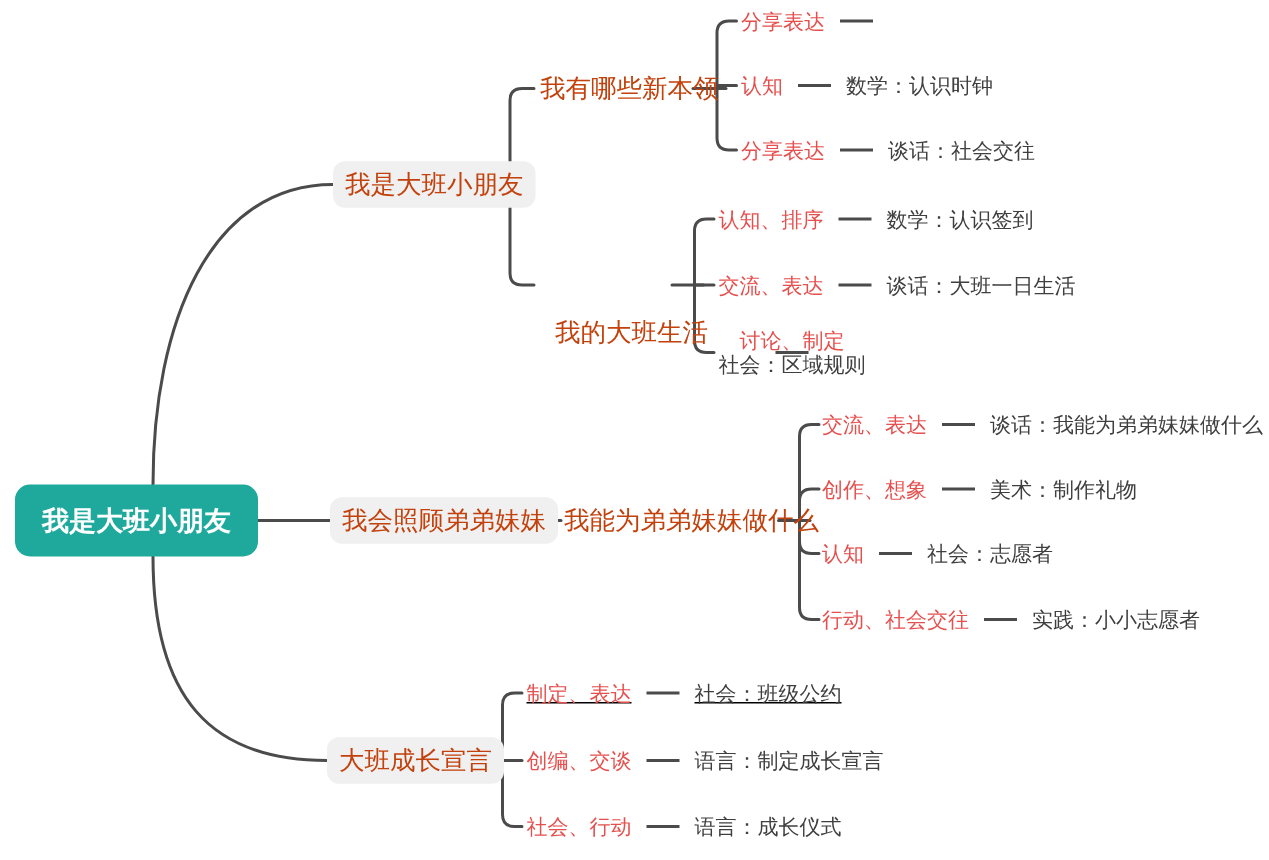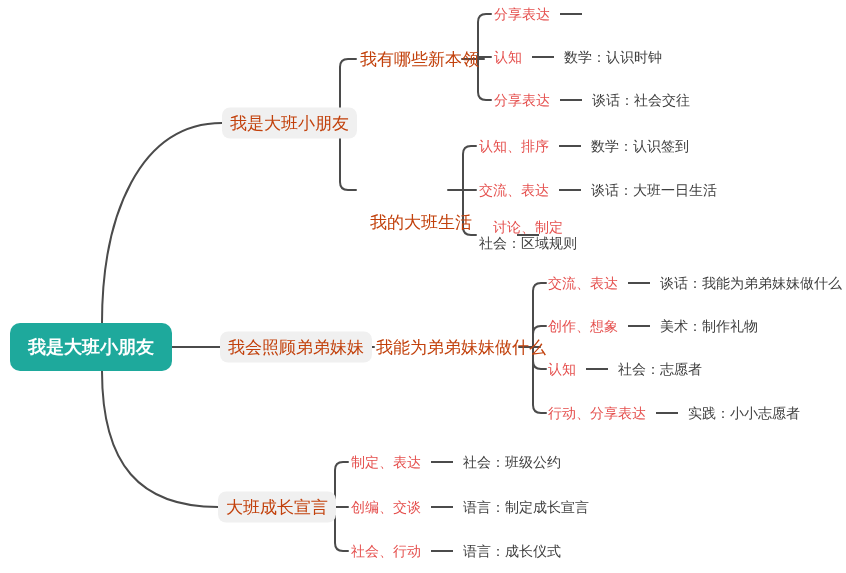"行动、分享表达" span.tag { text: 分享表达 -> 社会交往 }
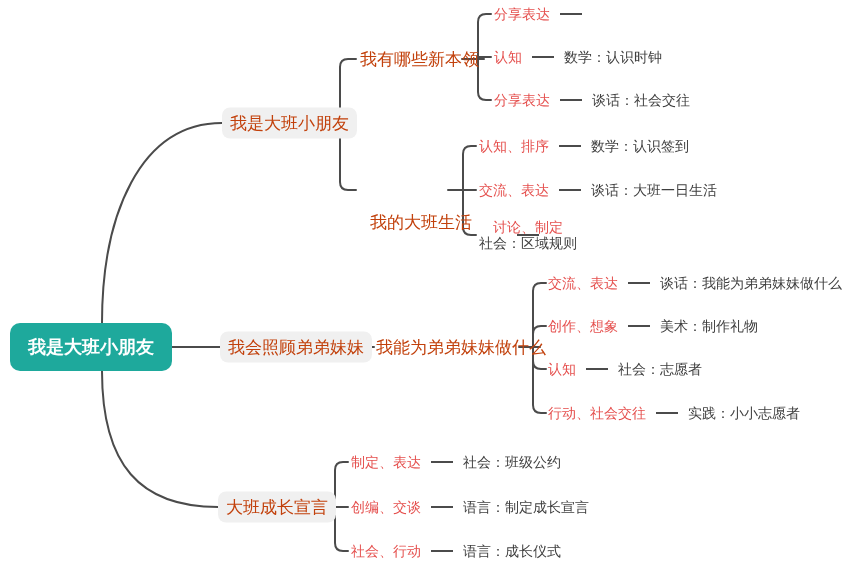"制定、表达" div.leaf { text-decoration: none -> underline }
